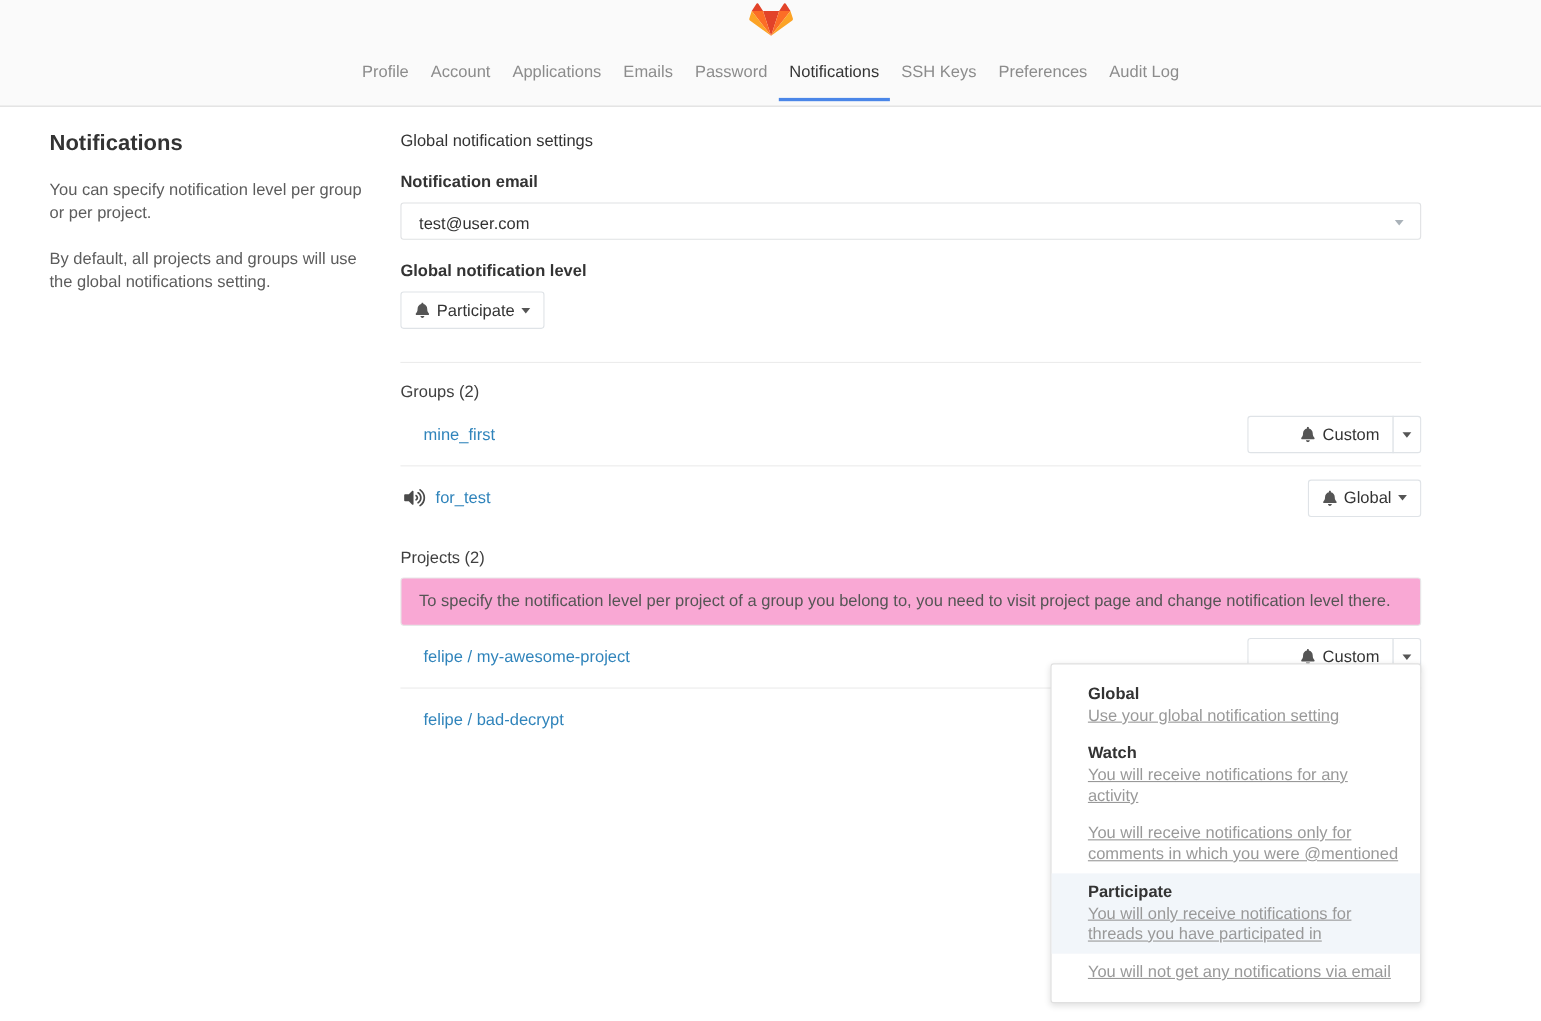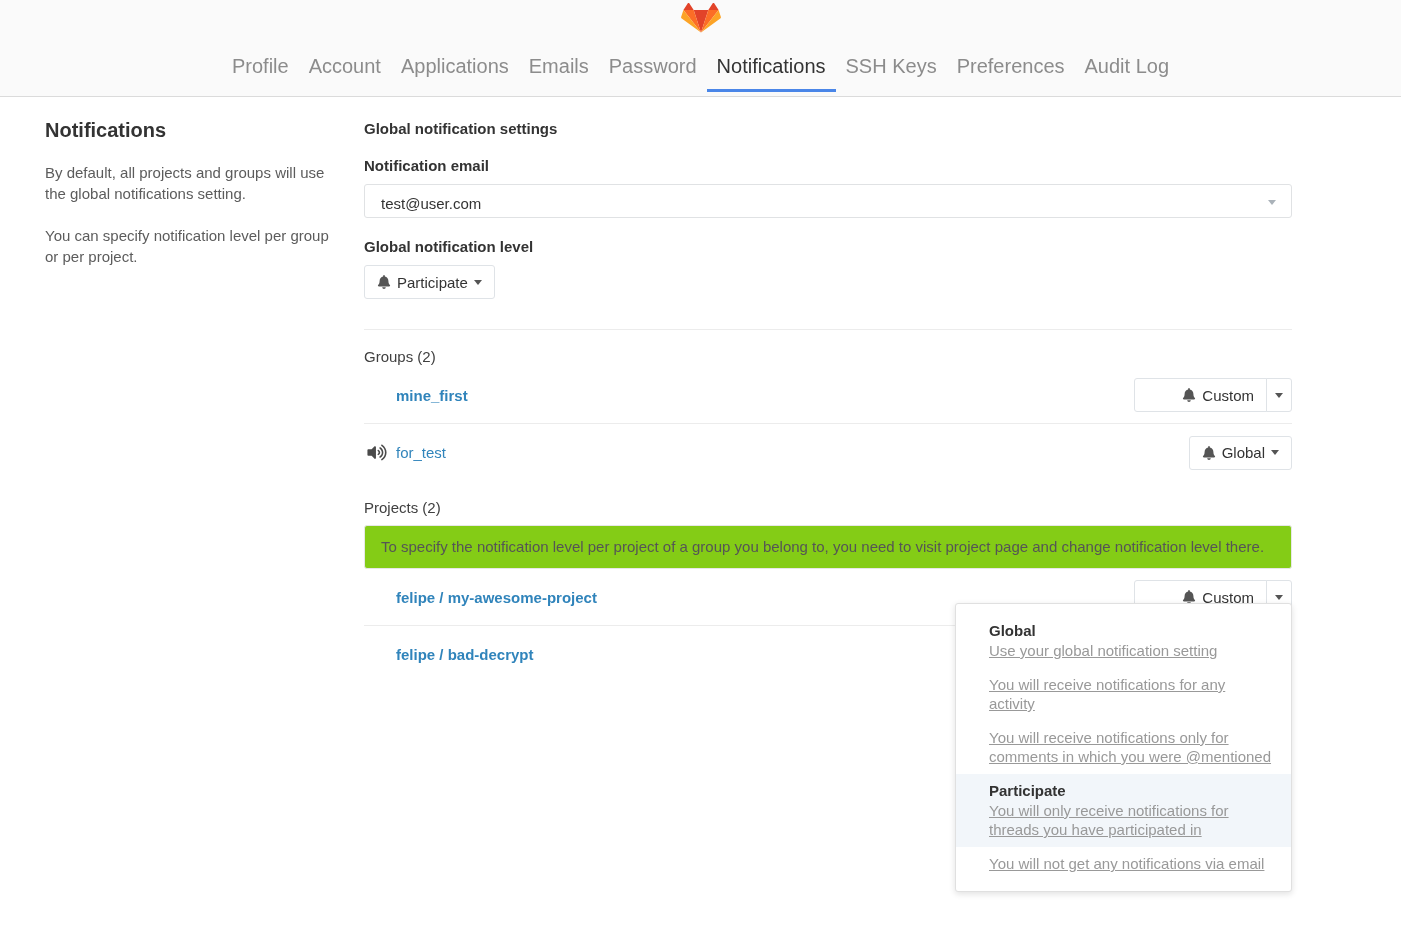"Profile" .tab { font-size: 20px -> 15px }
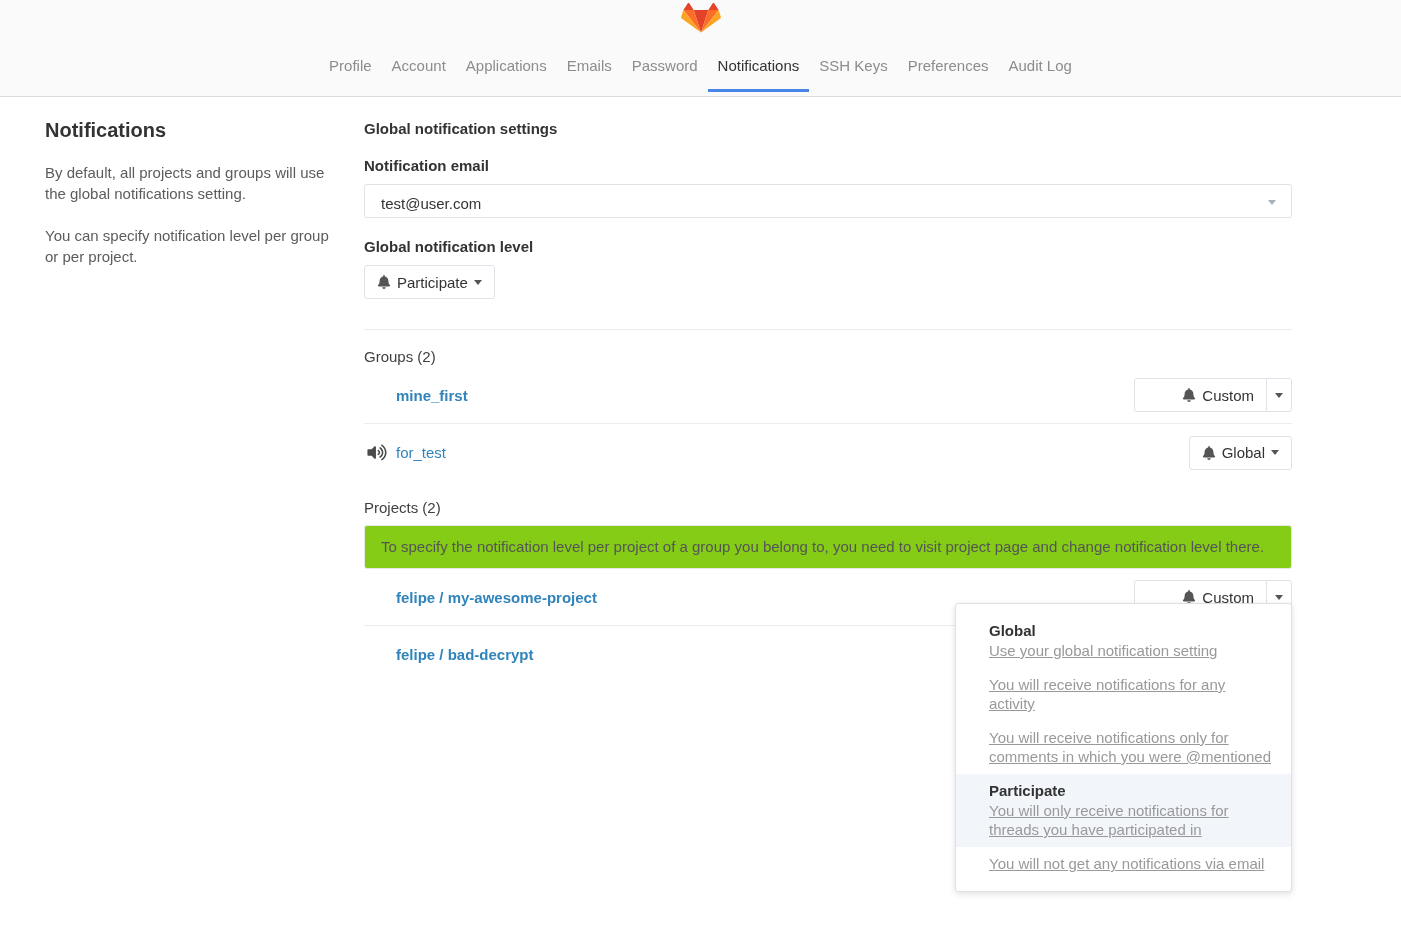"Global notification settings" .section-title { font-weight: bold -> normal }
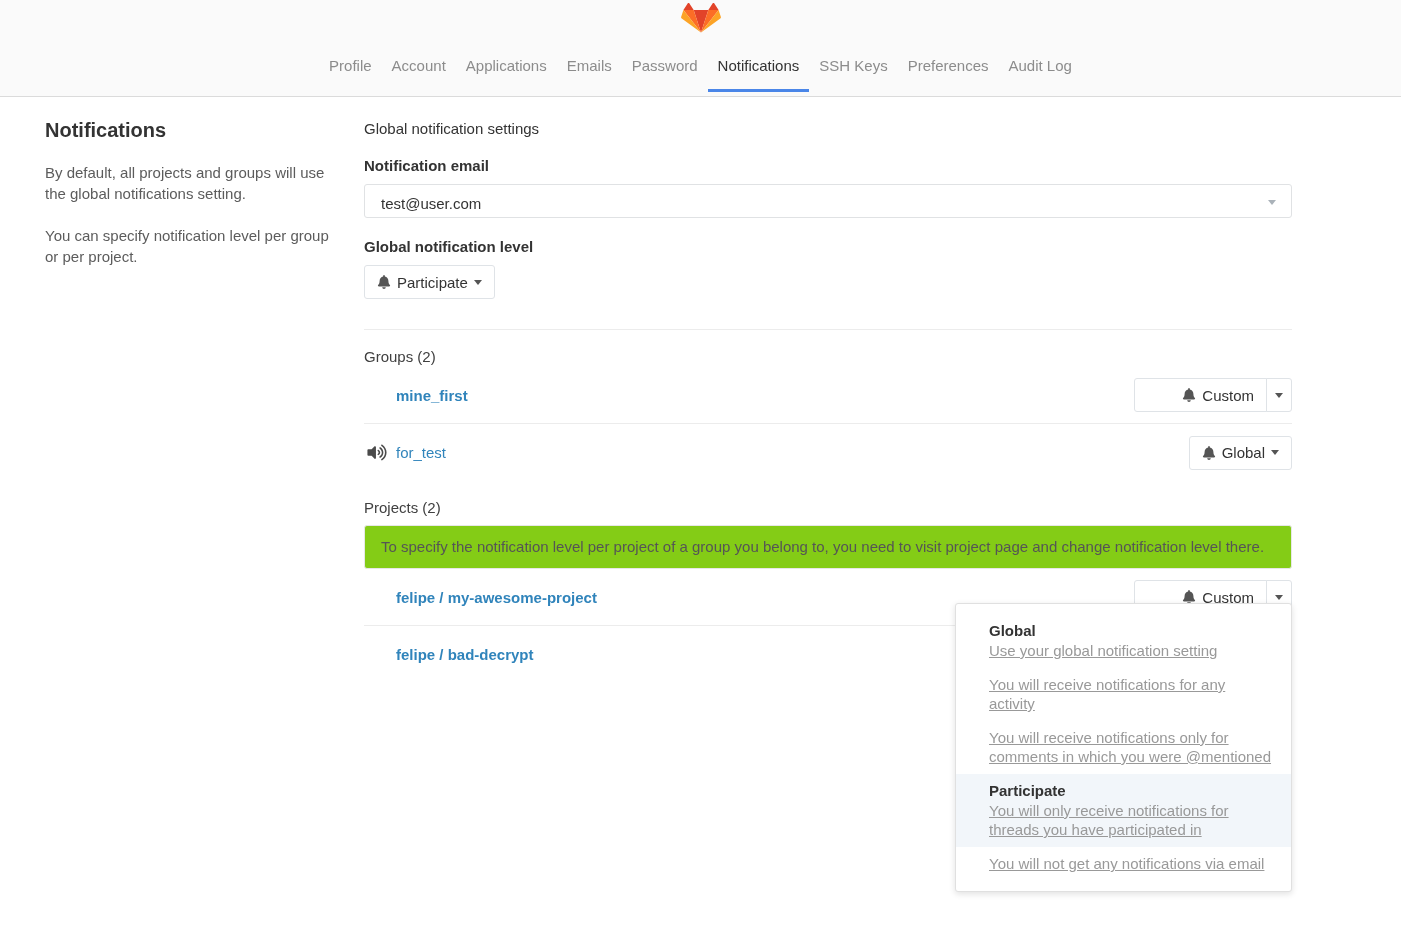"By default, all projects and" p { order: before "You can specify notification level" -> after "You can specify notification level" }
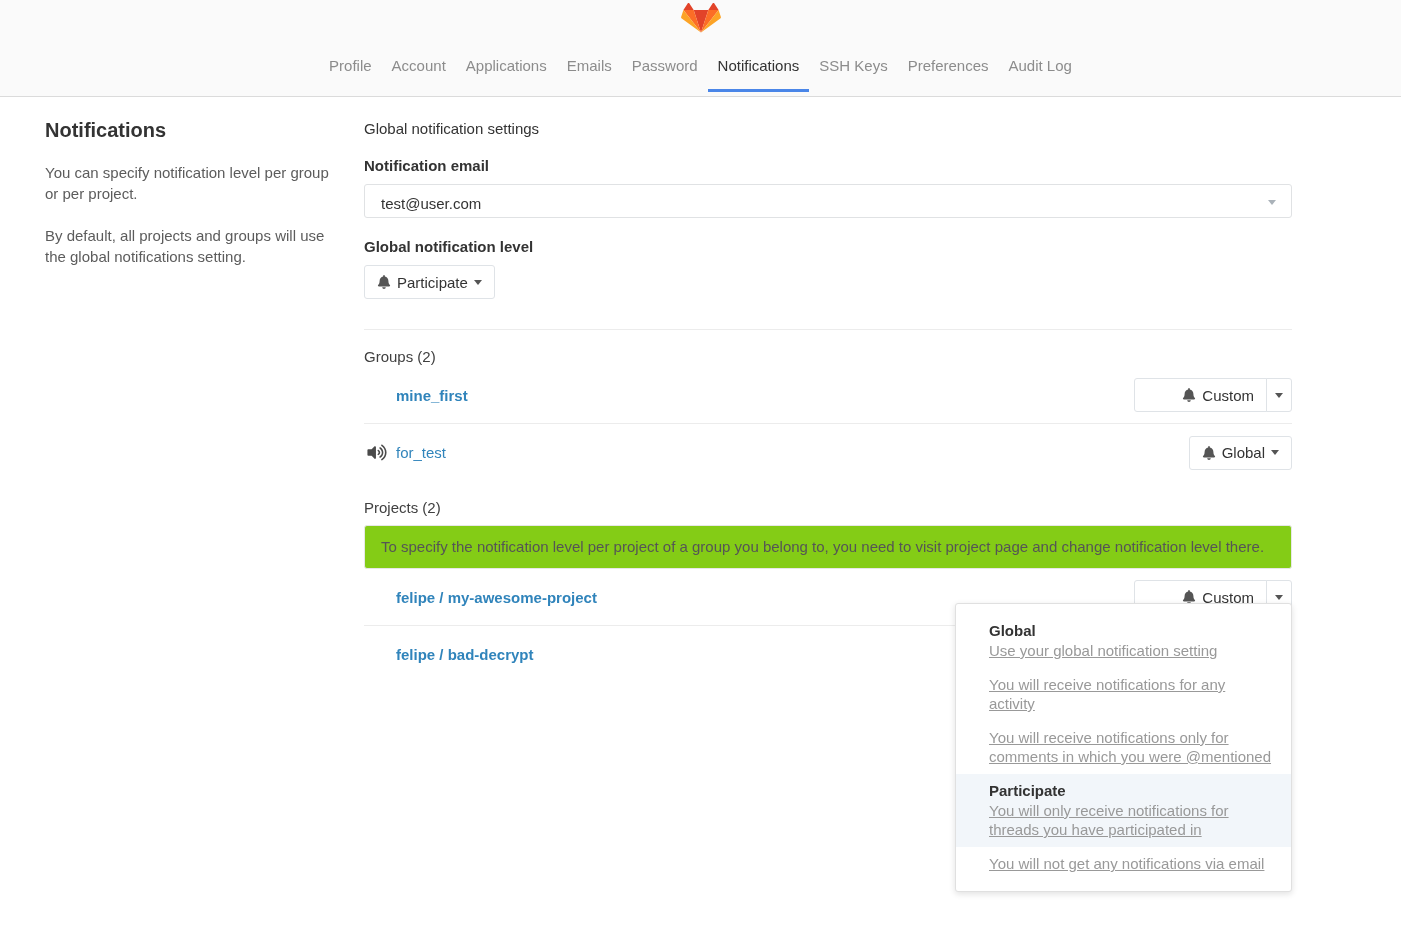"mine_first" .row .indent { font-weight: bold -> none; margin-left: 32px -> 21px }
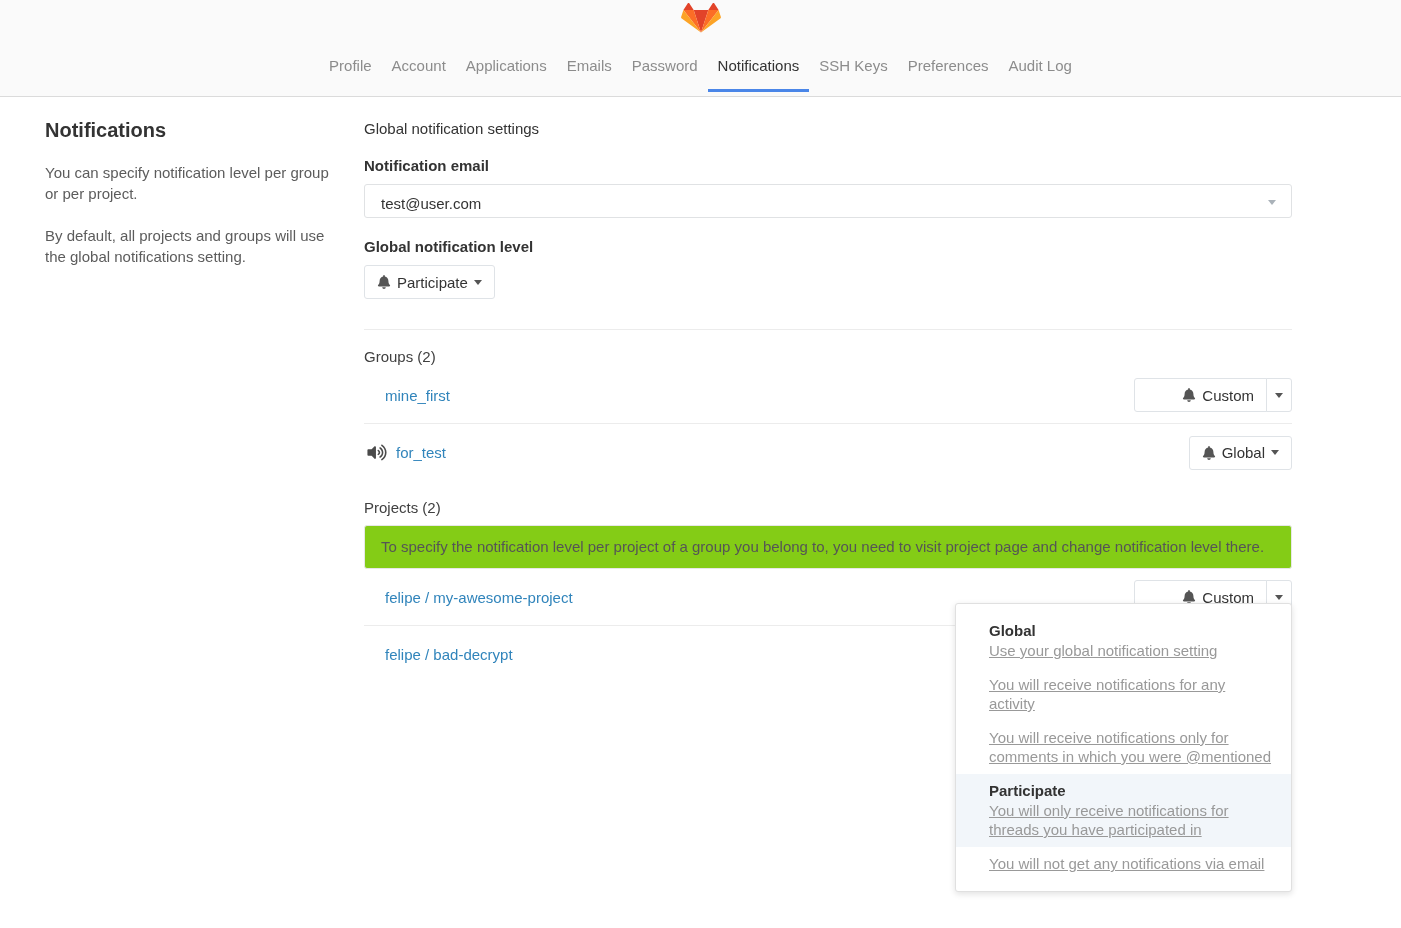"To specify the notification level" .panel { background: #84cc16 -> #f9a8d4 }
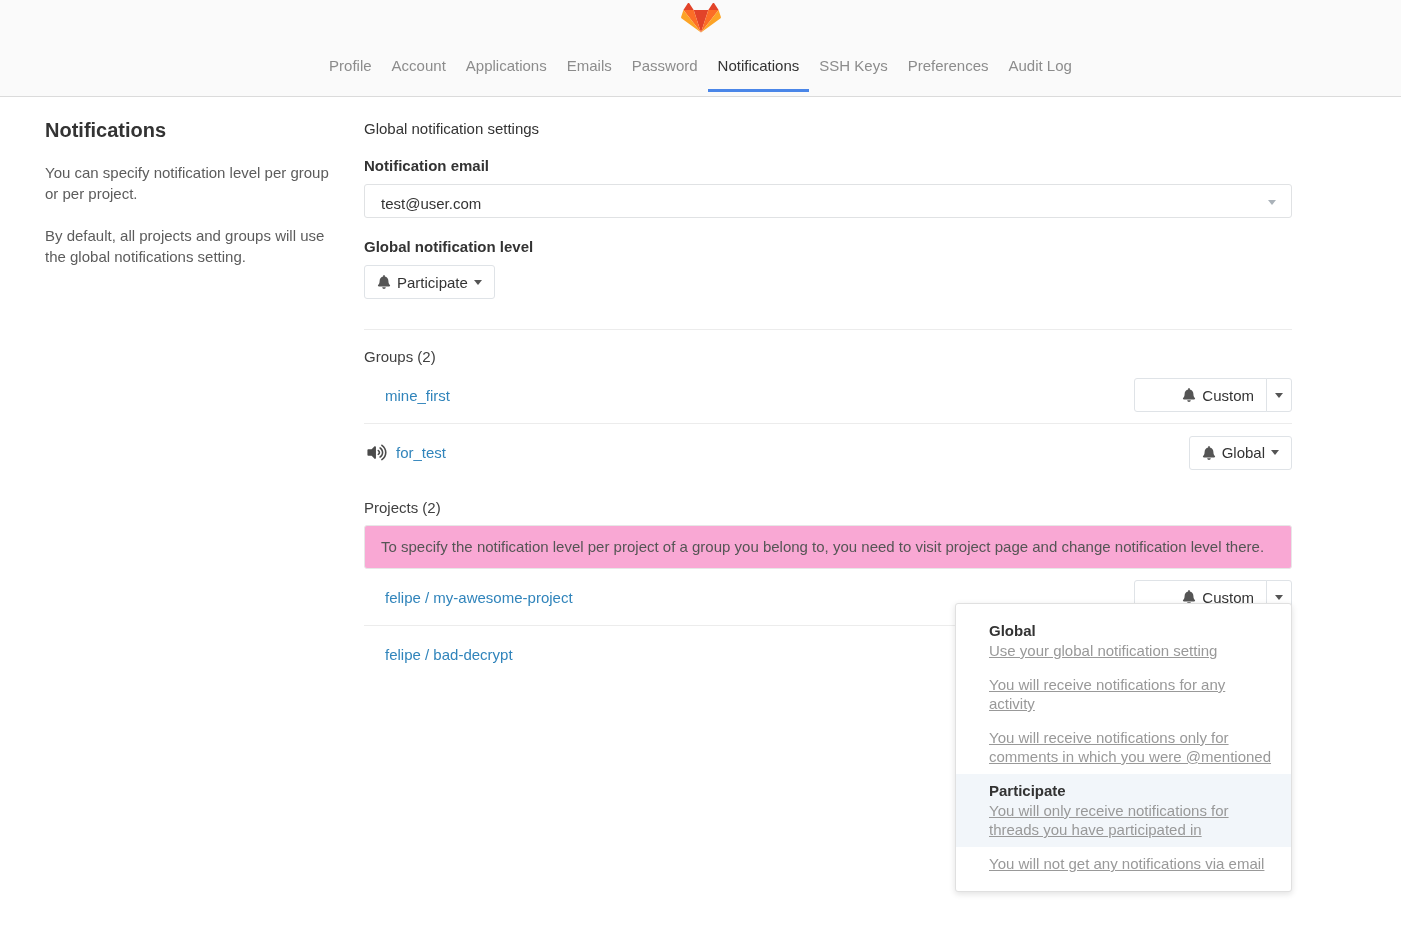"Watch" div.dd-title { html: none -> <div>Watch</div> }
